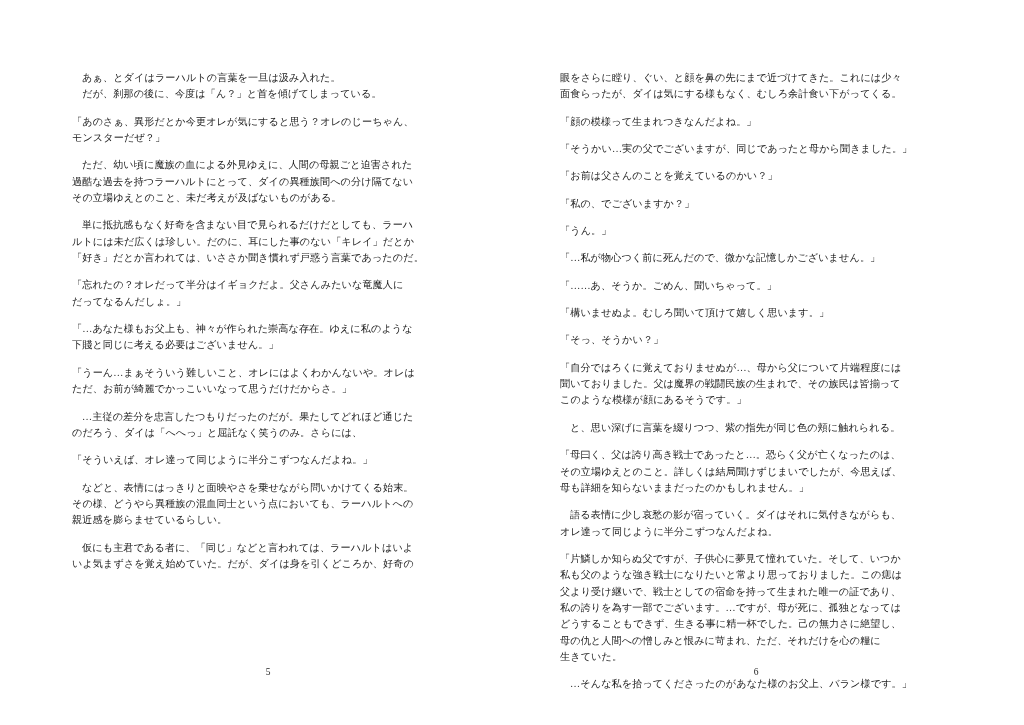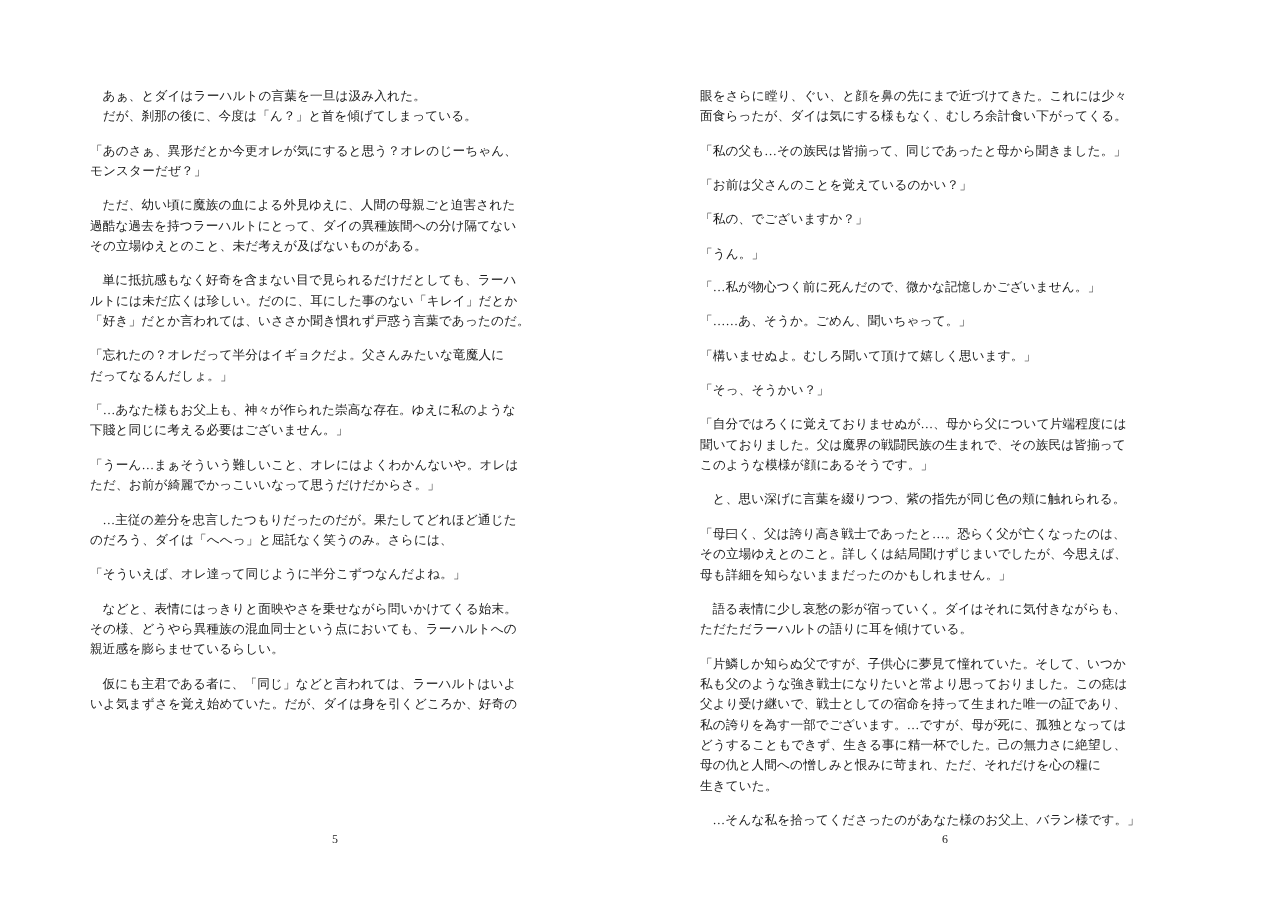"「顔の模様って生まれつきなんだよね。」" p.para { html: none -> <p>「顔の模様って生まれつきなんだよね。」</p> }
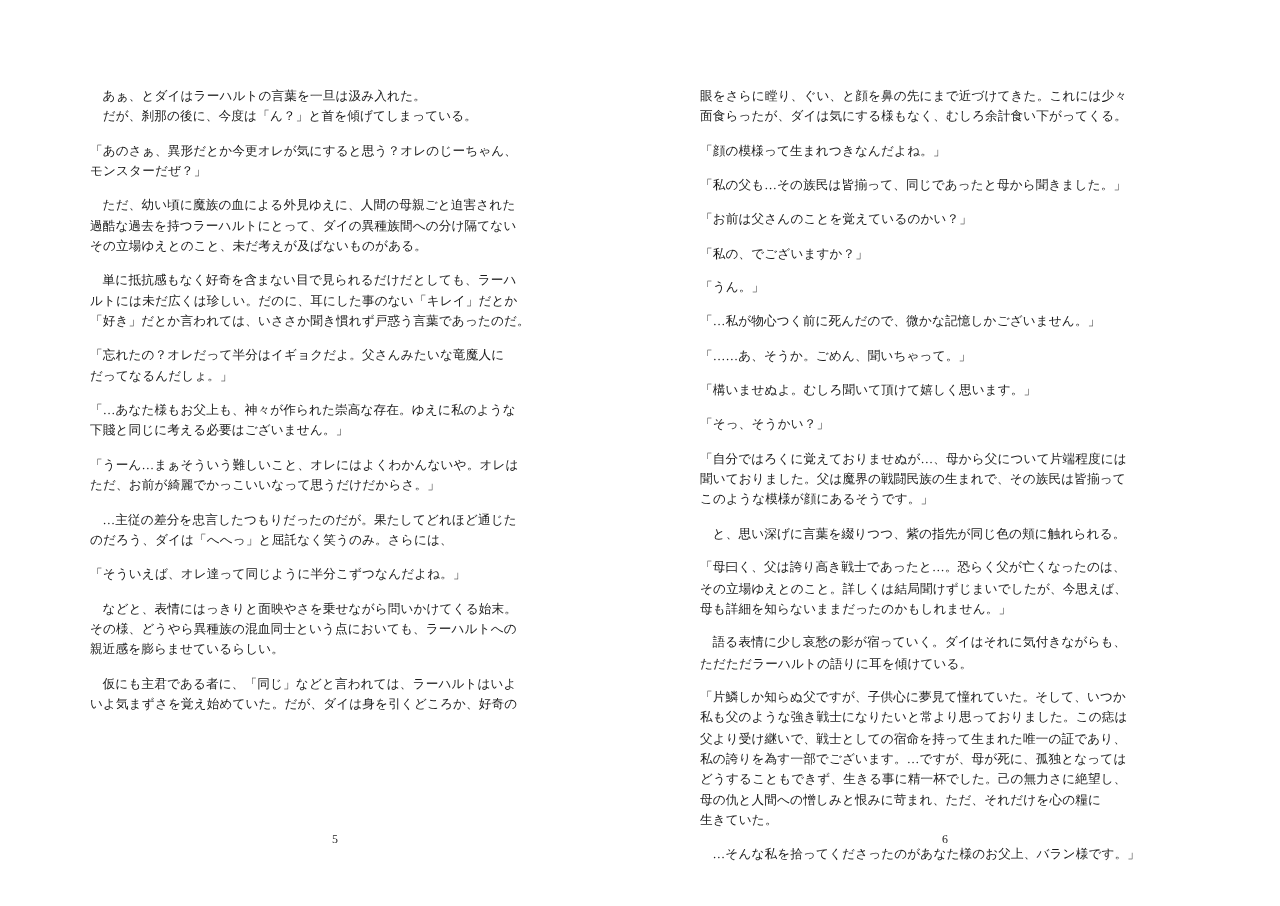"「私の父も…その族民は皆揃って、同じであったと母から聞きました。」" p.para { text: 私の父も…その族民は皆揃って -> そうかい…実の父でございますが }
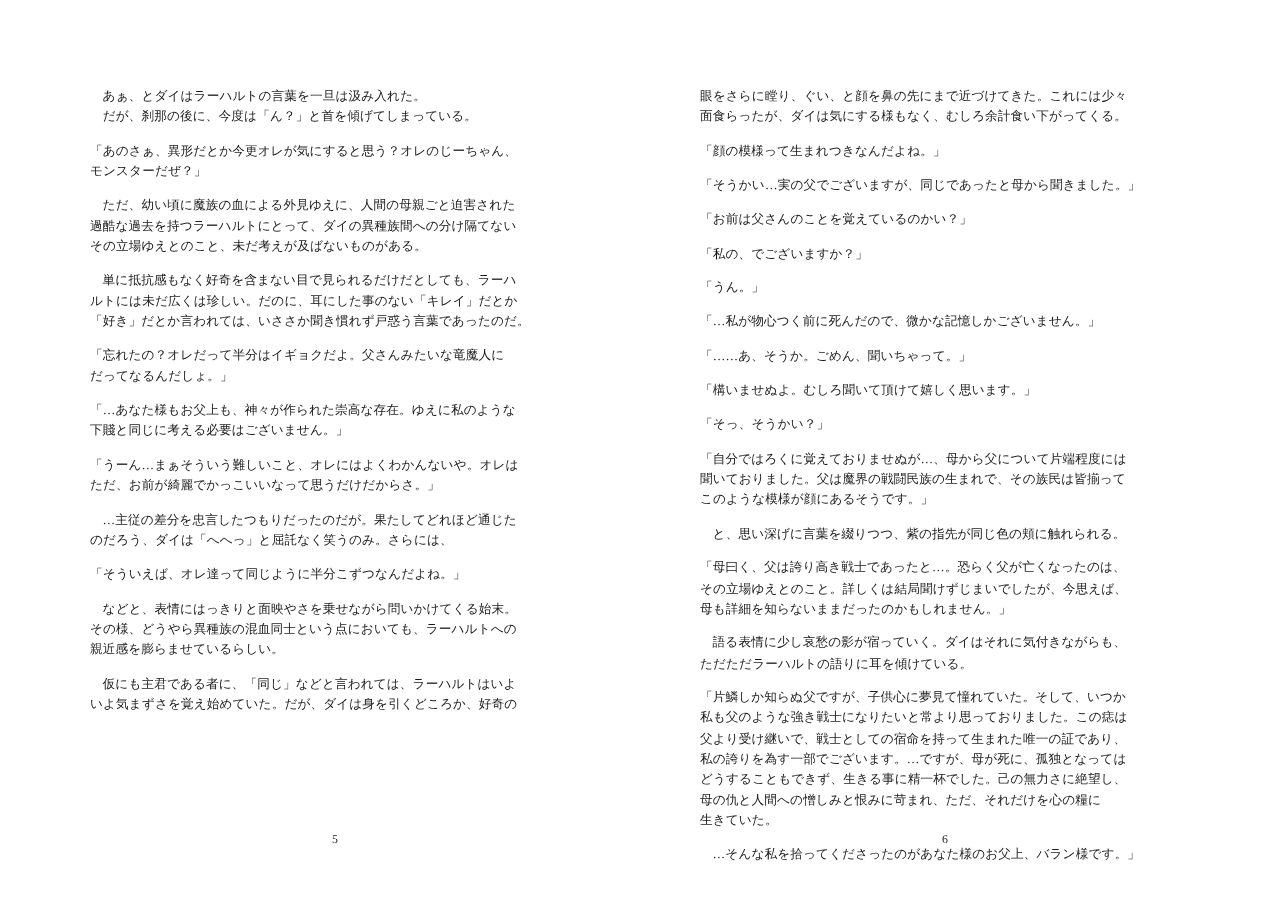"語る表情に少し哀愁の影が宿っていく。ダイはそれに気付きながらも、" p.para { text: ただただラーハルトの語りに耳を傾けている -> オレ達って同じように半分こずつなんだよね }
